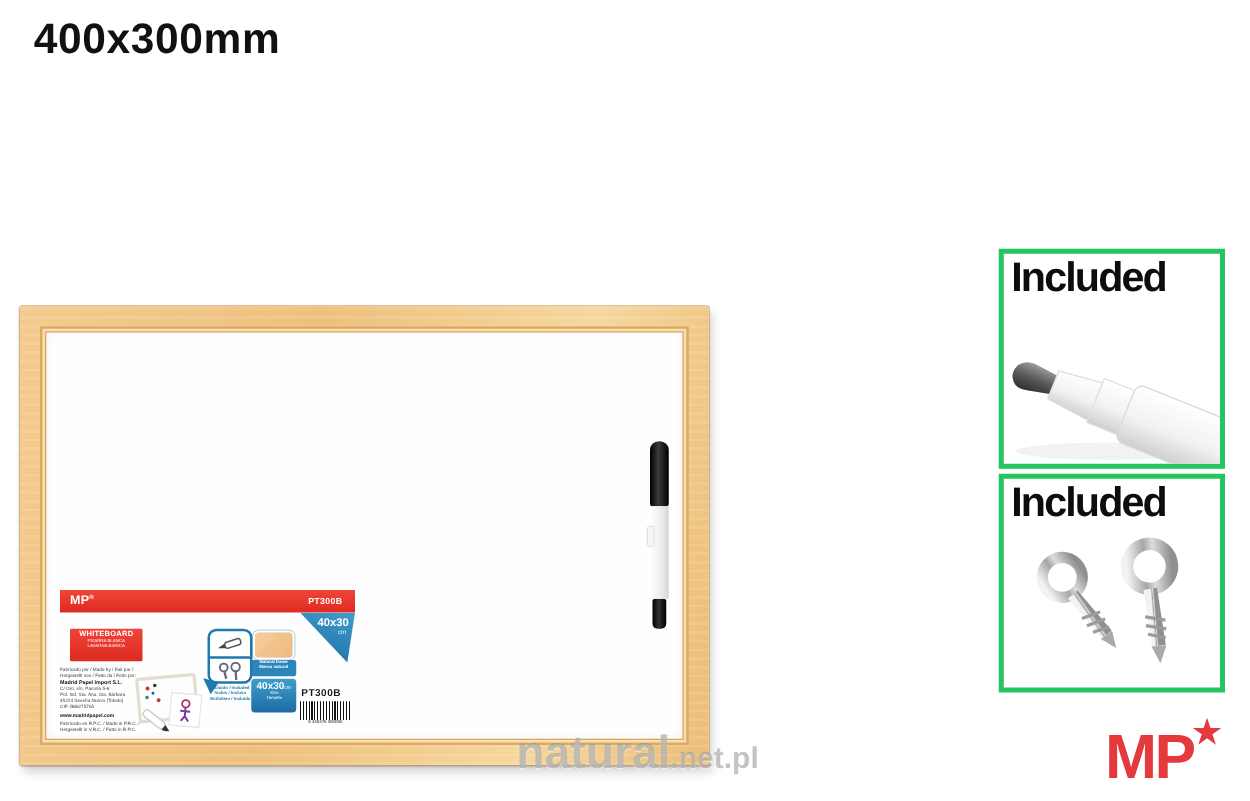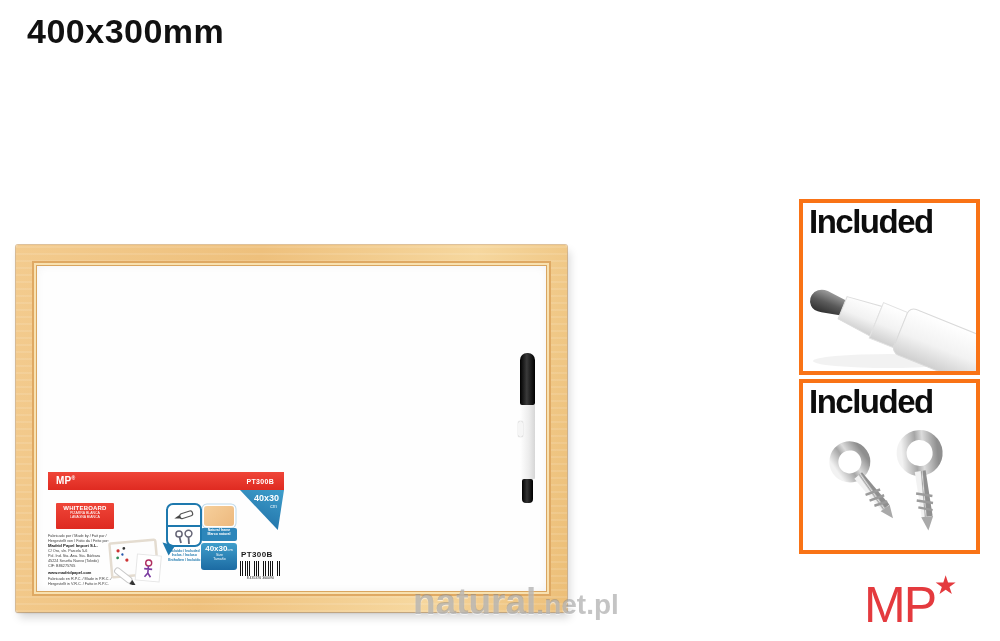"Included" .panel { border: 4px solid #f97316 -> 4px solid #22c55e }
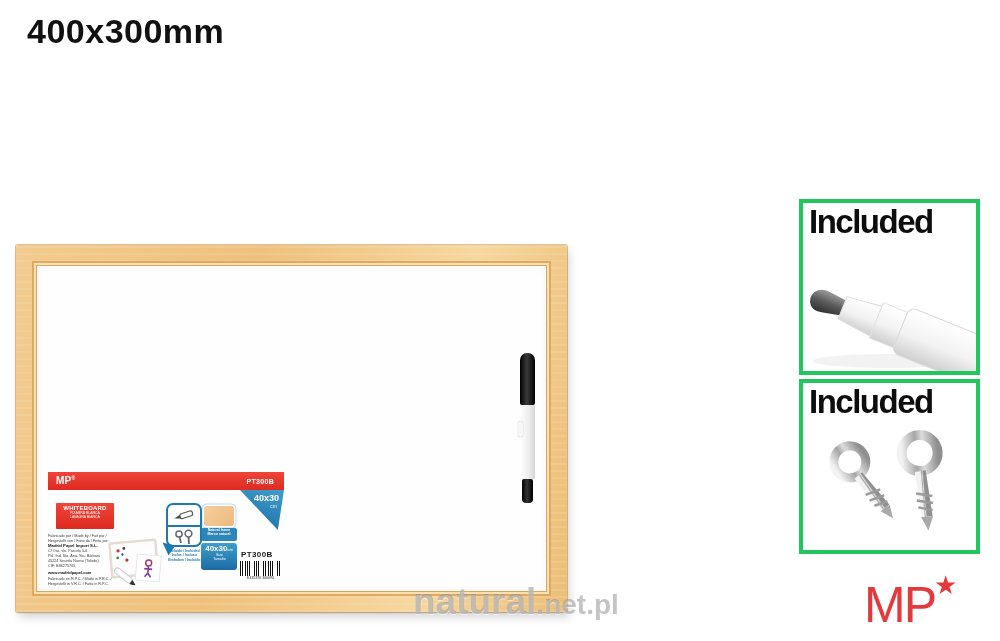".net.pl" .wm-suffix { font-size: 28px -> 24px }
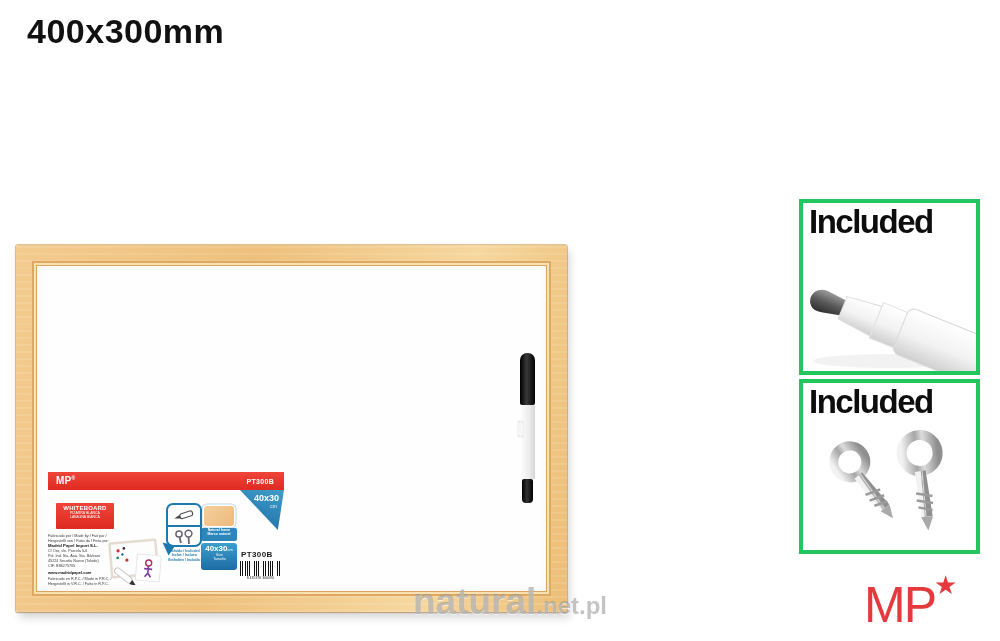"MP★" .mp-logo { font-weight: 400 -> 700; left: 864px -> 884px }
